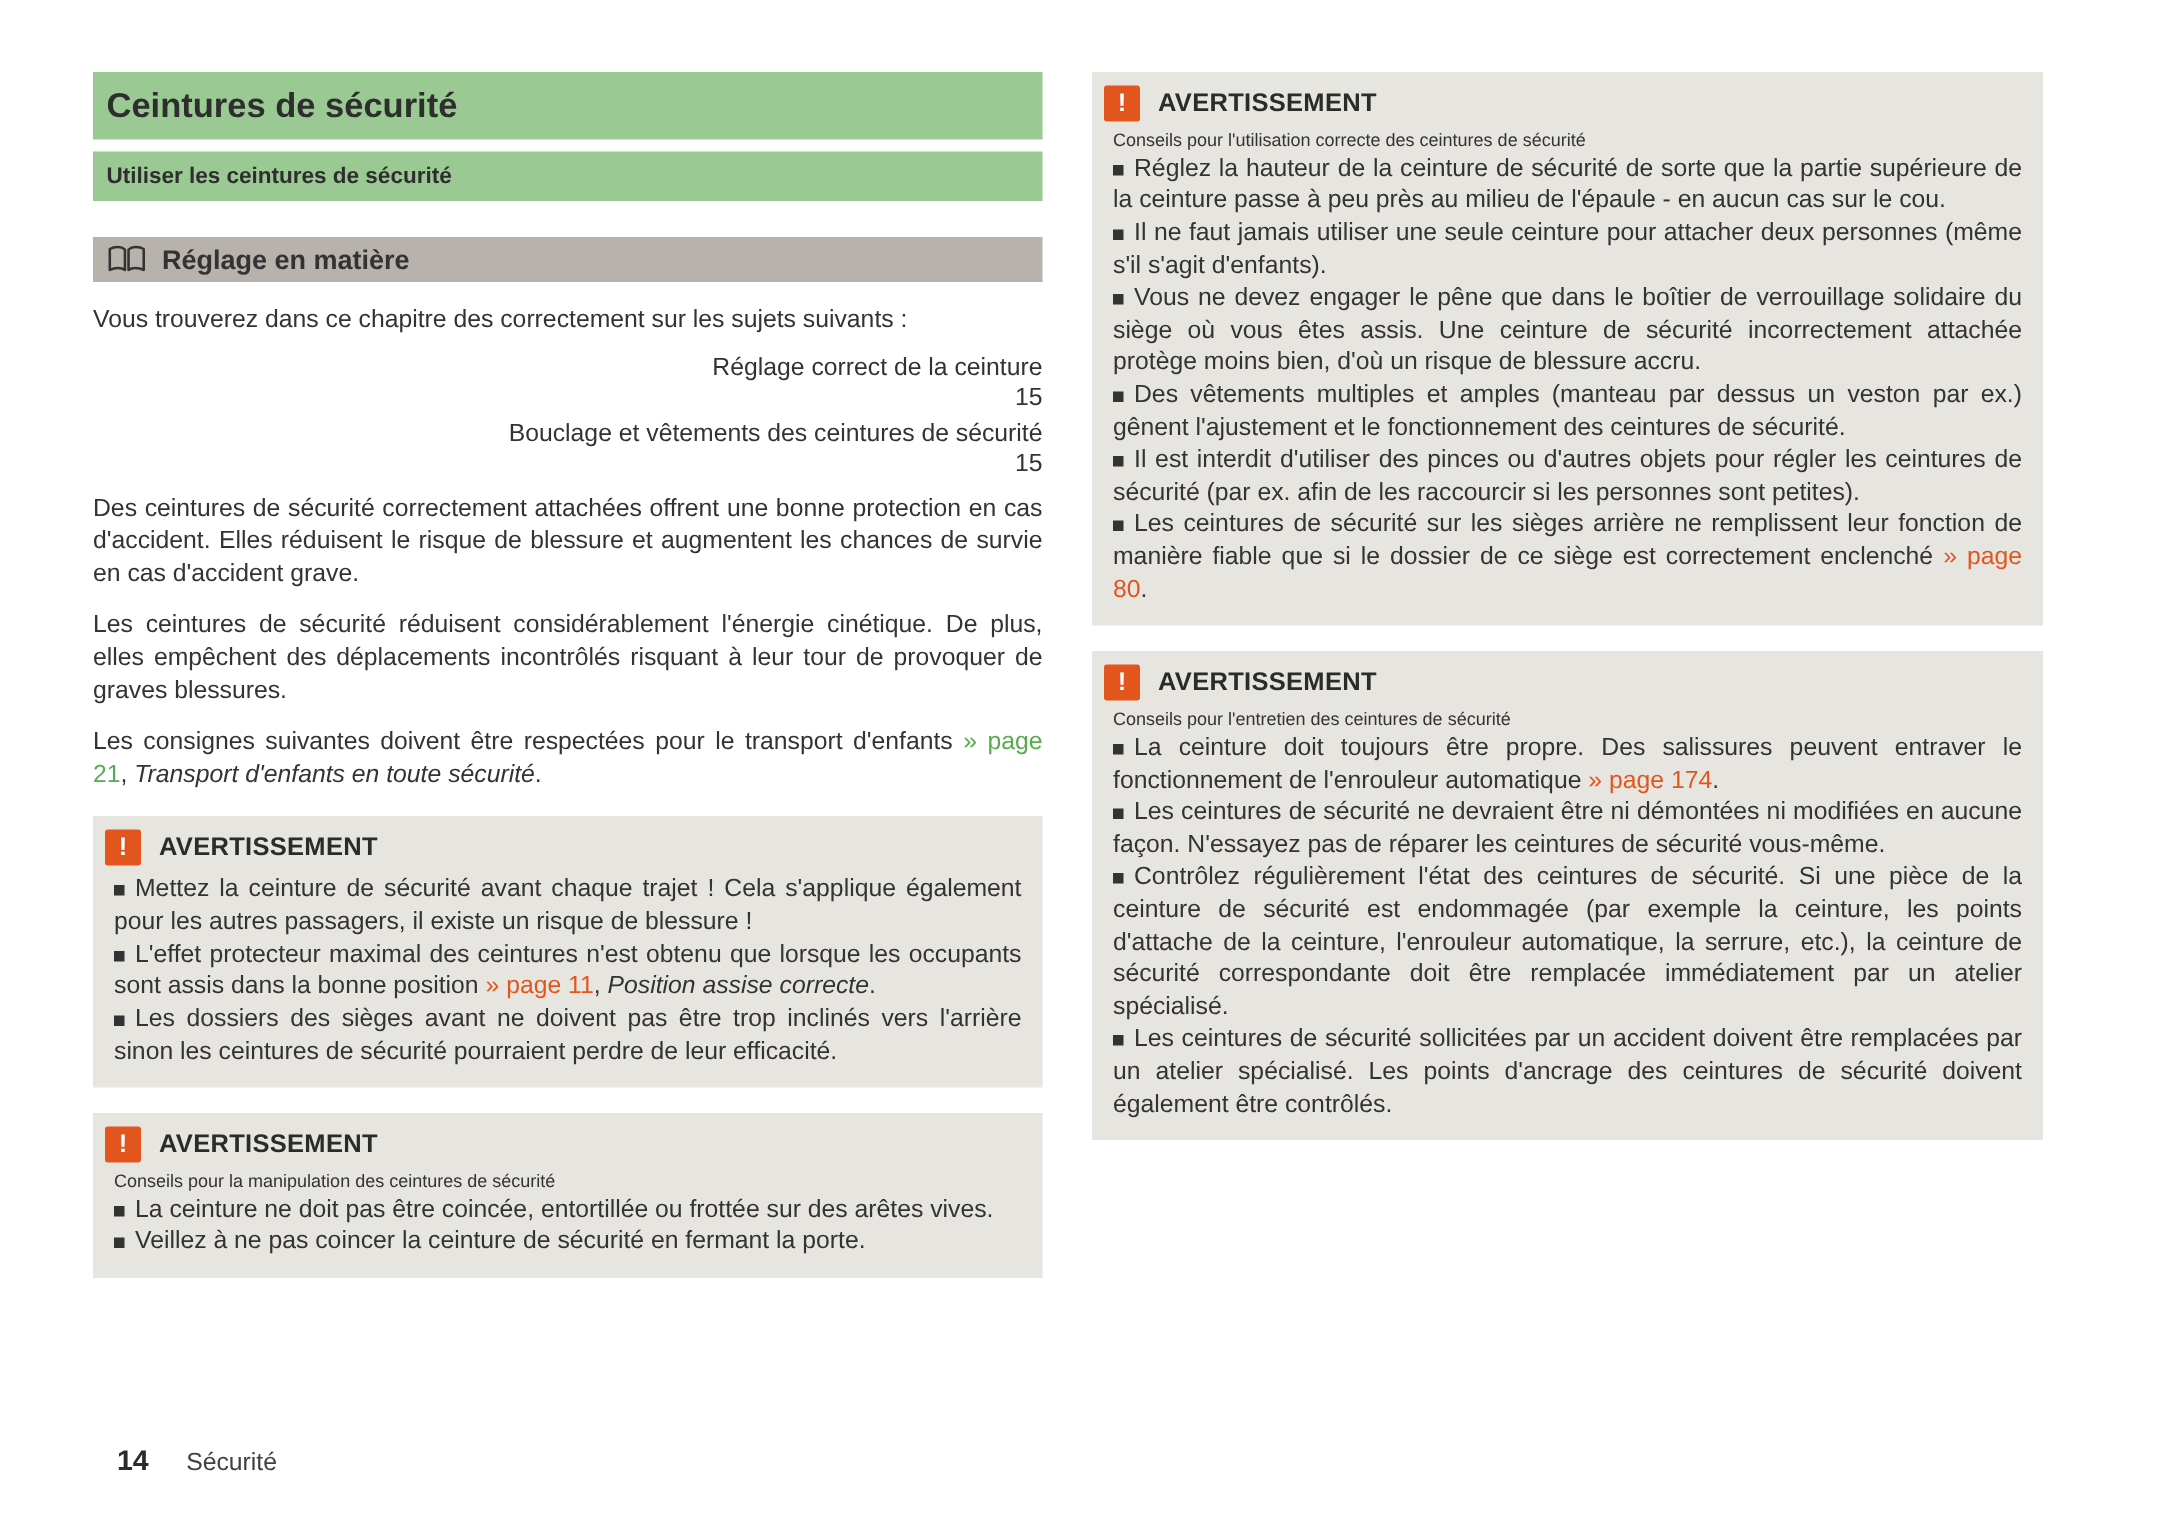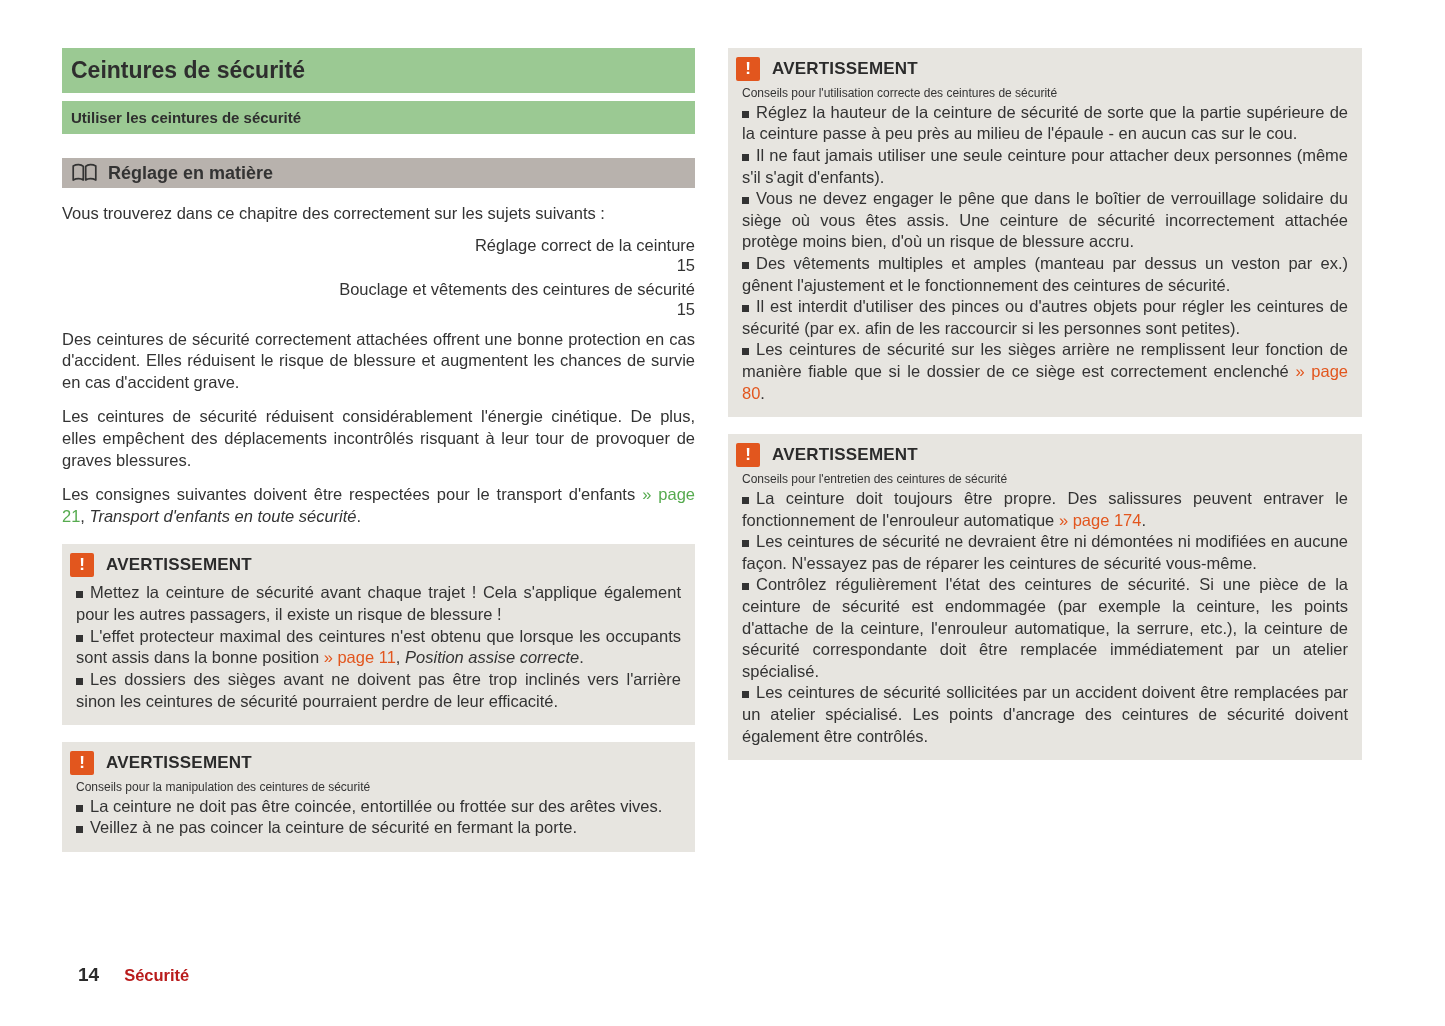"Sécurité" .footer-chapter { color: #b91c1c -> #404040; font-weight: bold -> normal }
